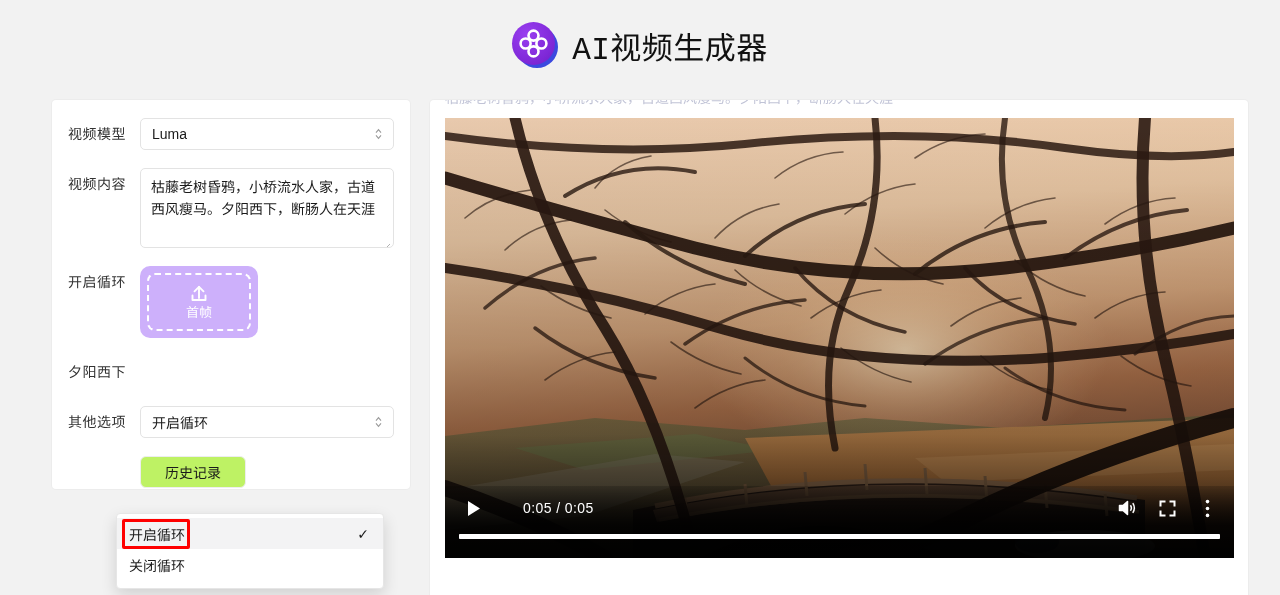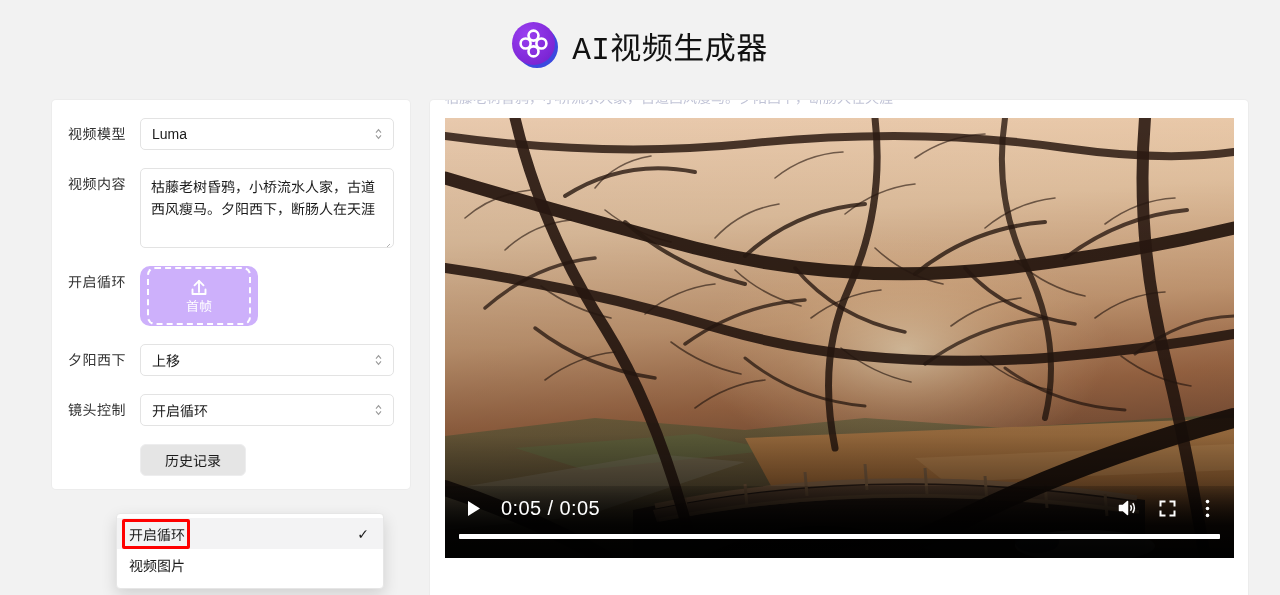"首帧" .upload-btn { height: 60px -> 72px }
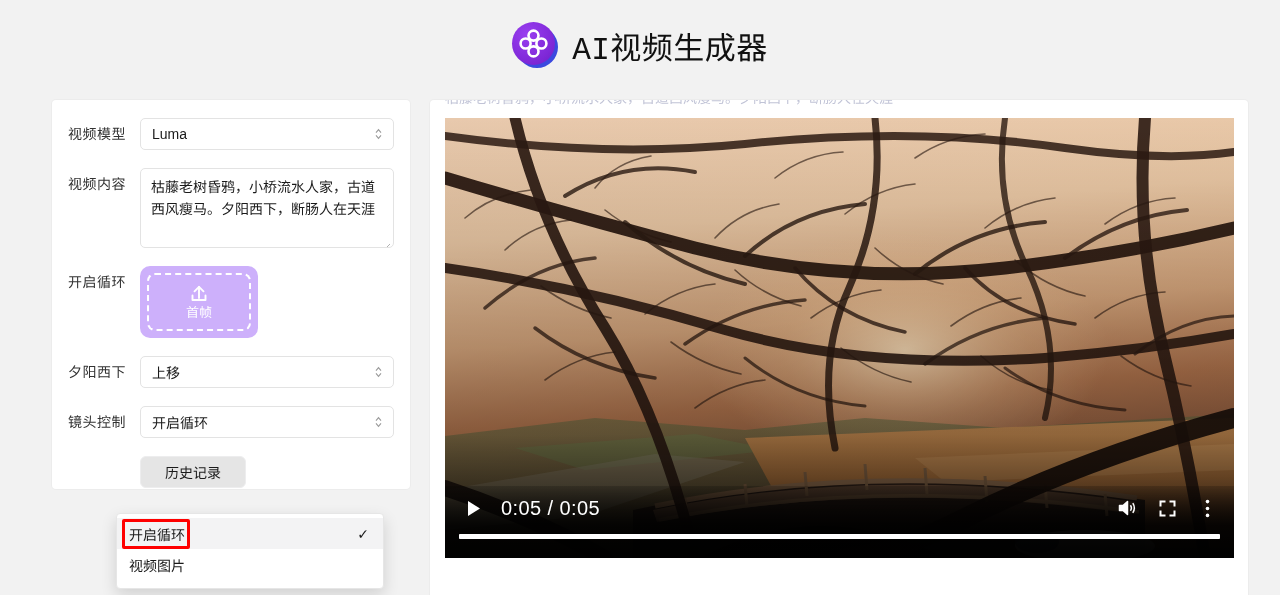"上移" div.field { html: <div> <div> <span>上移</span> <span> <svg> <path></path> <path></path> </svg> </span> </div> </div> -> none }
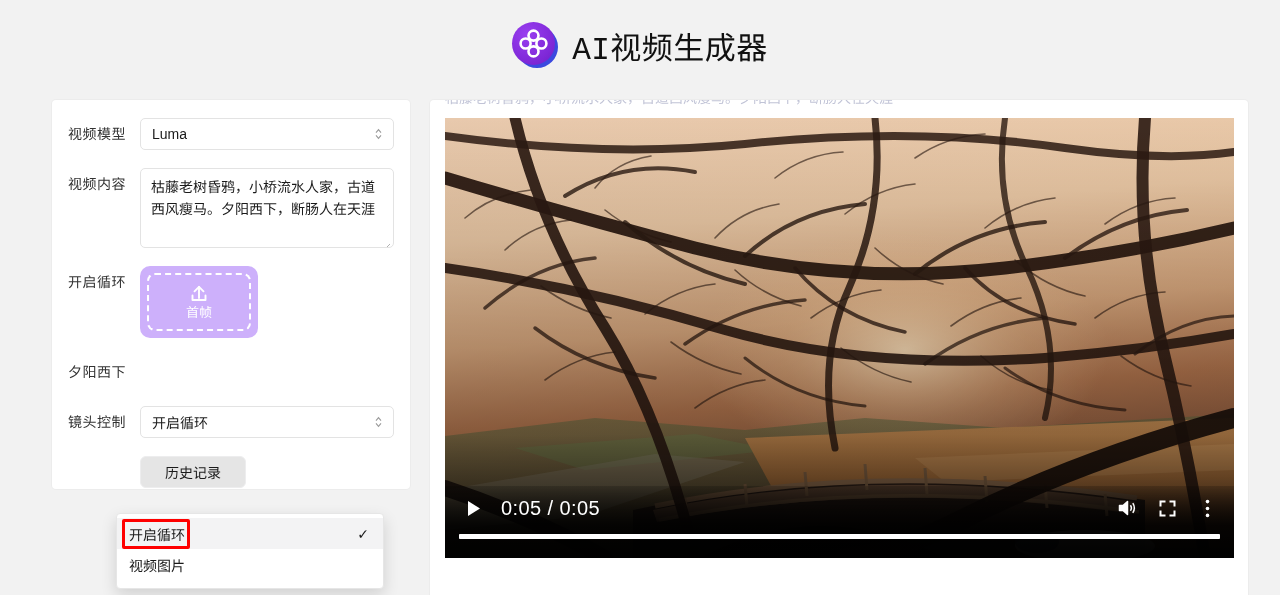"镜头控制" div.form-label { text: 镜头控制 -> 其他选项 }
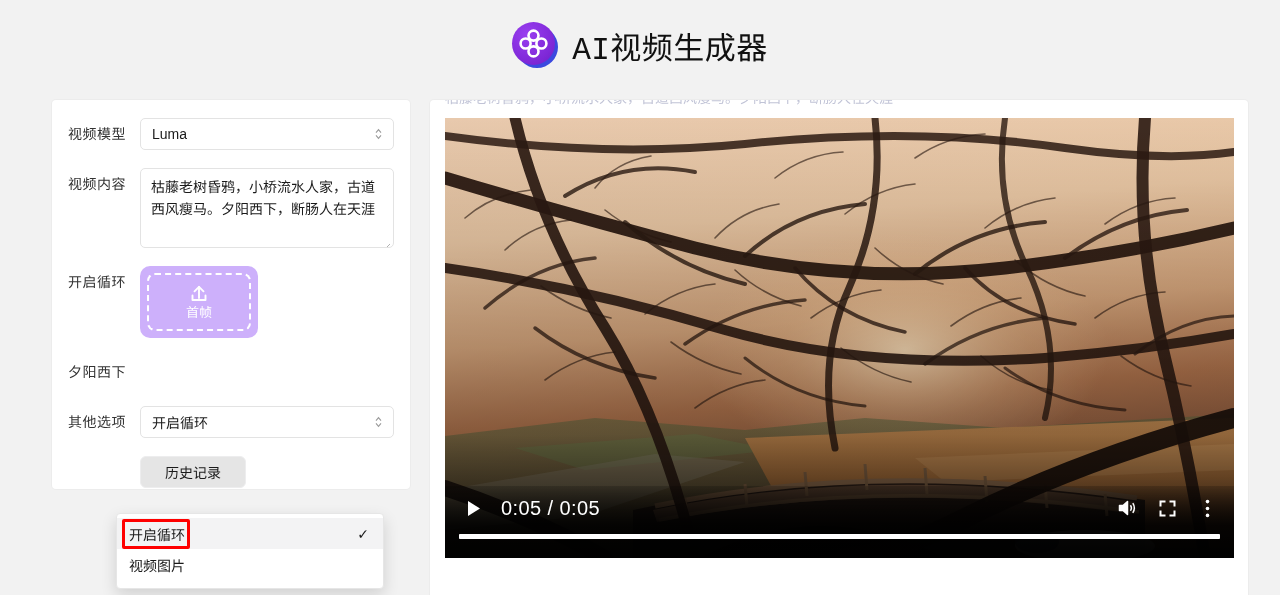"历史记录" .history-btn { background: #e5e5e5 -> #bef264 }
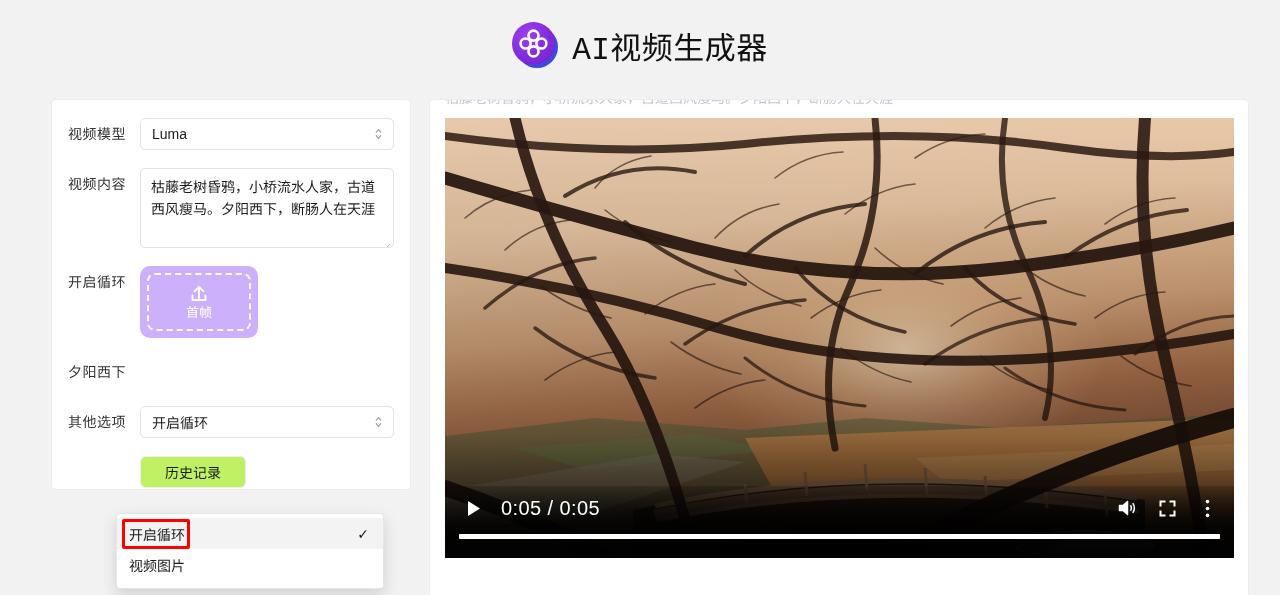"0:05 / 0:05" .time-label { font-size: 20px -> 14px; margin-left: 0 -> 22px }
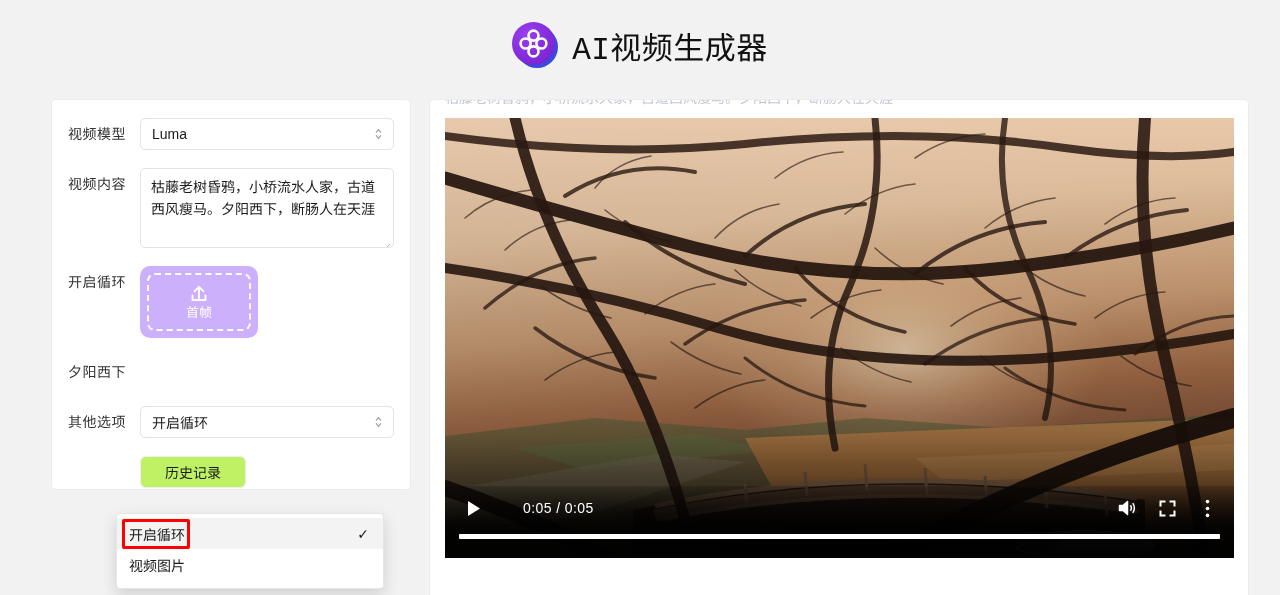"视频图片" span { text: 视频图片 -> 关闭循环 }
